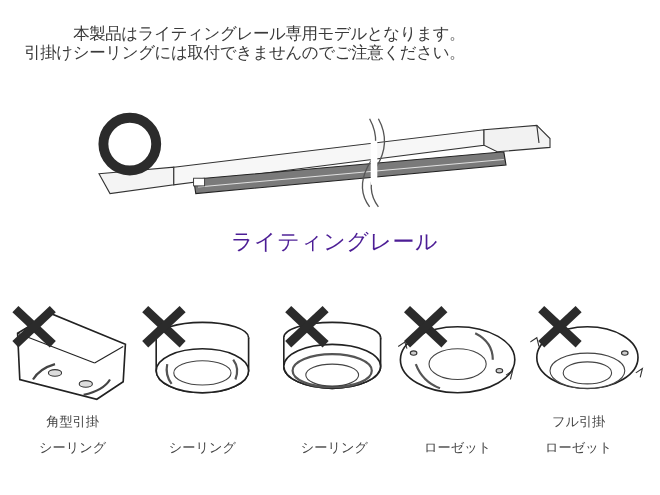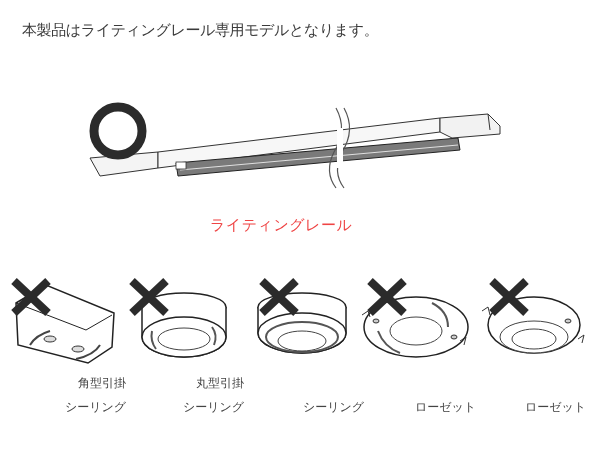"引掛けシーリングには取付できませんのでご注意ください。" div { html: none -> <div>引掛けシーリングには取付できませんのでご注意ください。</div> }
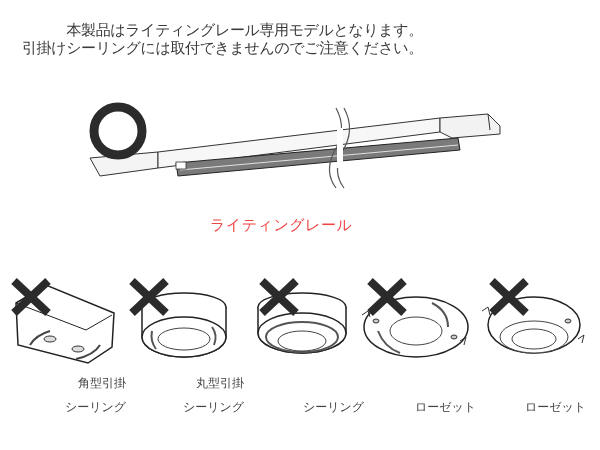"ライティングレール" .rail-label { color: #ef4444 -> #4c1d95; font-size: 15px -> 20px; top: 216px -> 206px }
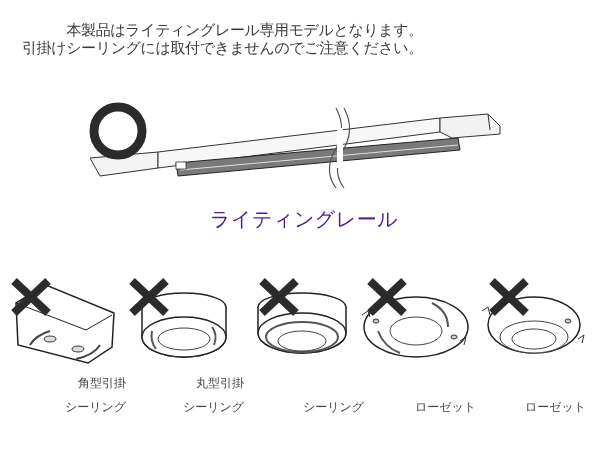"角型引掛" .fixture .label { text-align: right -> center }
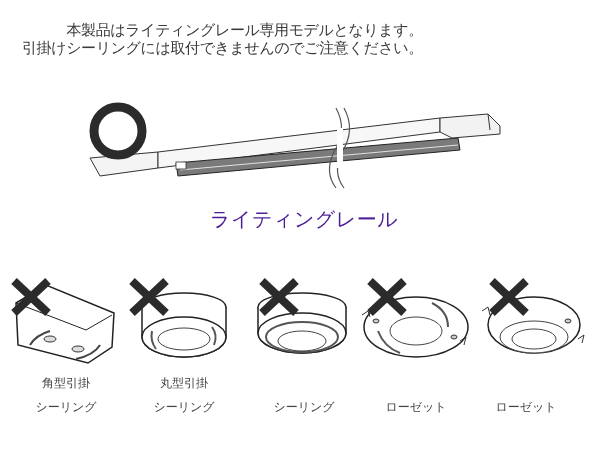"丸型引掛" div.label { html: <div>丸型引掛</div> -> none }
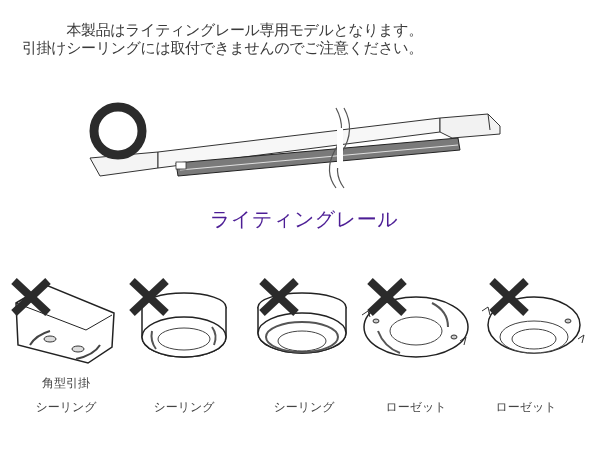"フル引掛" div.label { html: none -> <div>フル引掛</div> }
